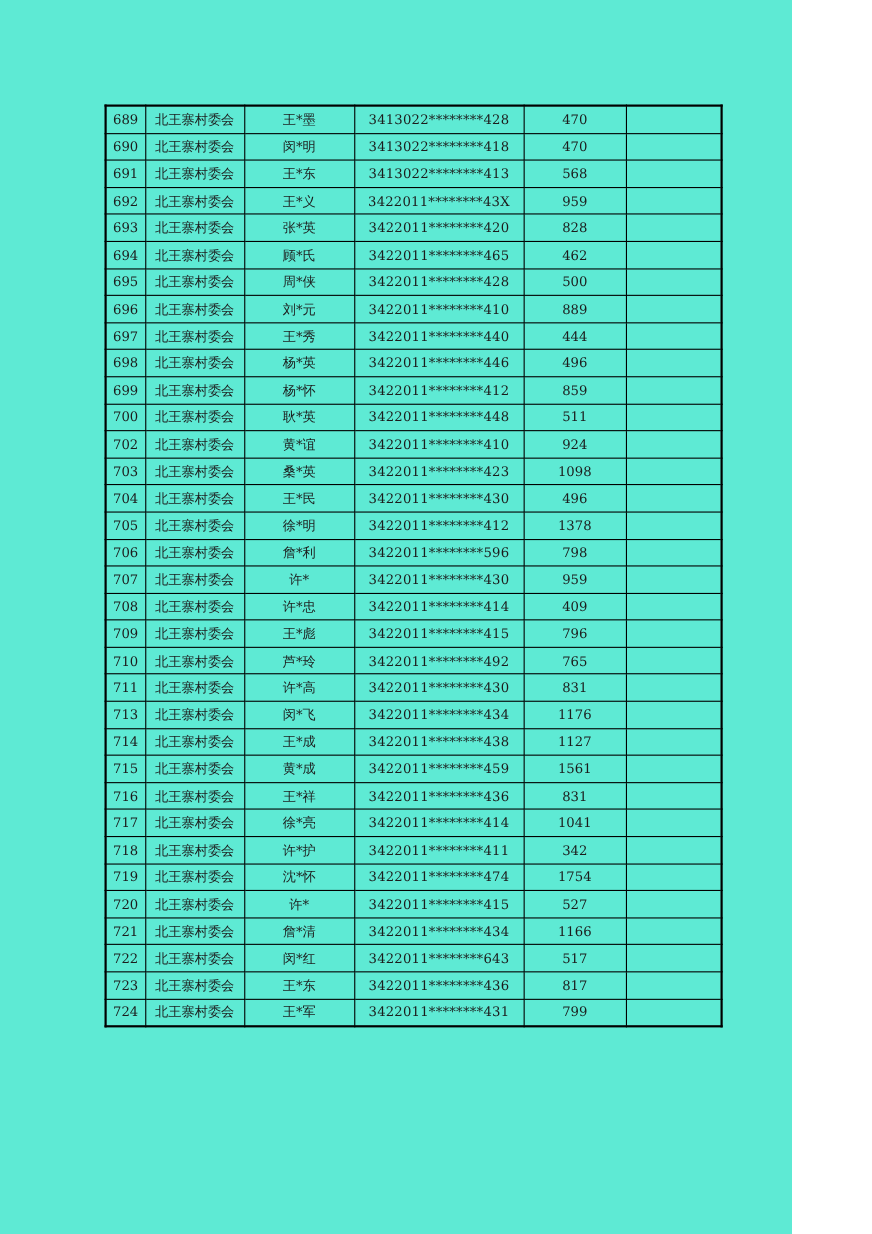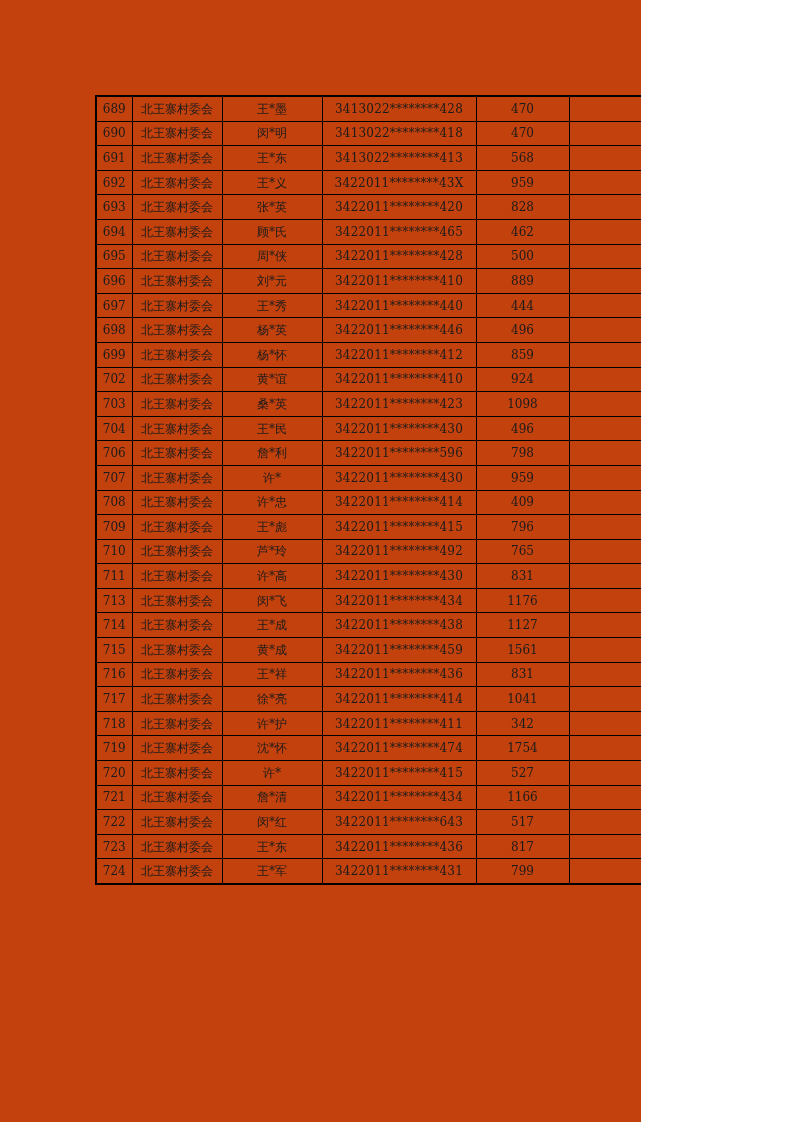"689" #page { background: #c2410c -> #5eead4; width: 641px -> 720px }
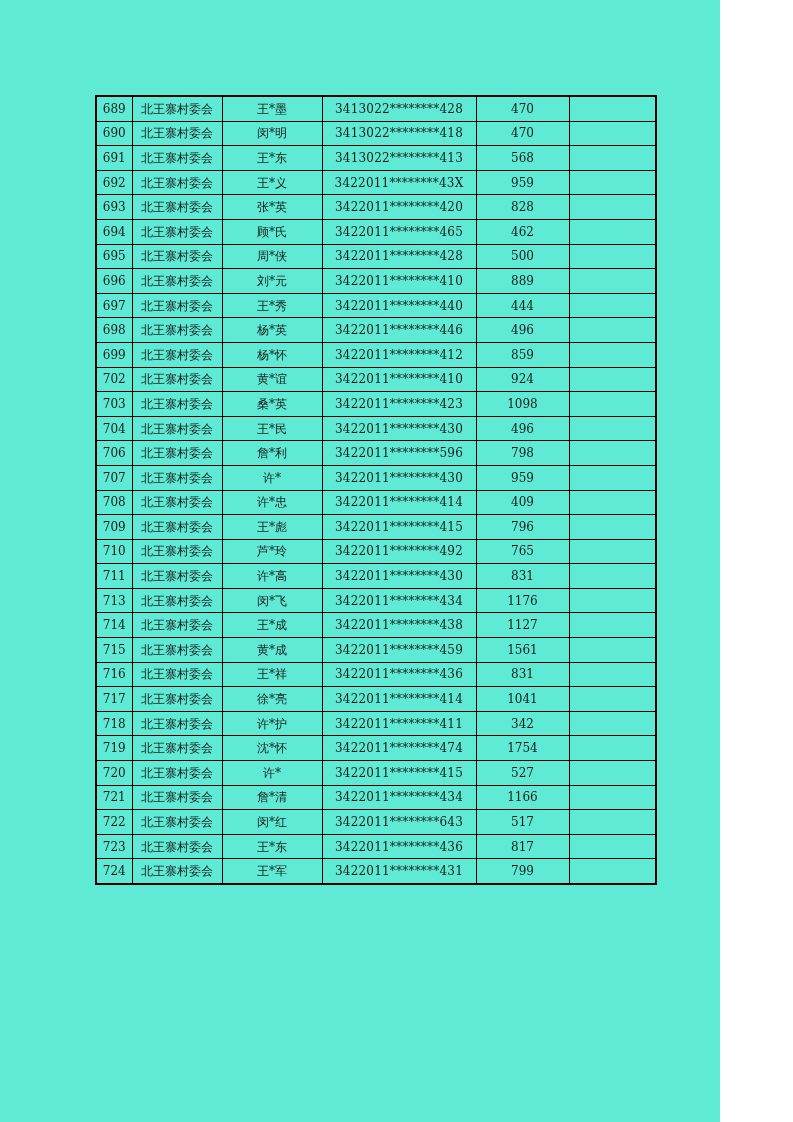"700" tr { html: none -> <tr> <td>700</td> <td>北王寨村委会</td> <td>耿*英</td> <td>3422011********448</td> <td>511</td> <td></td> </tr> }
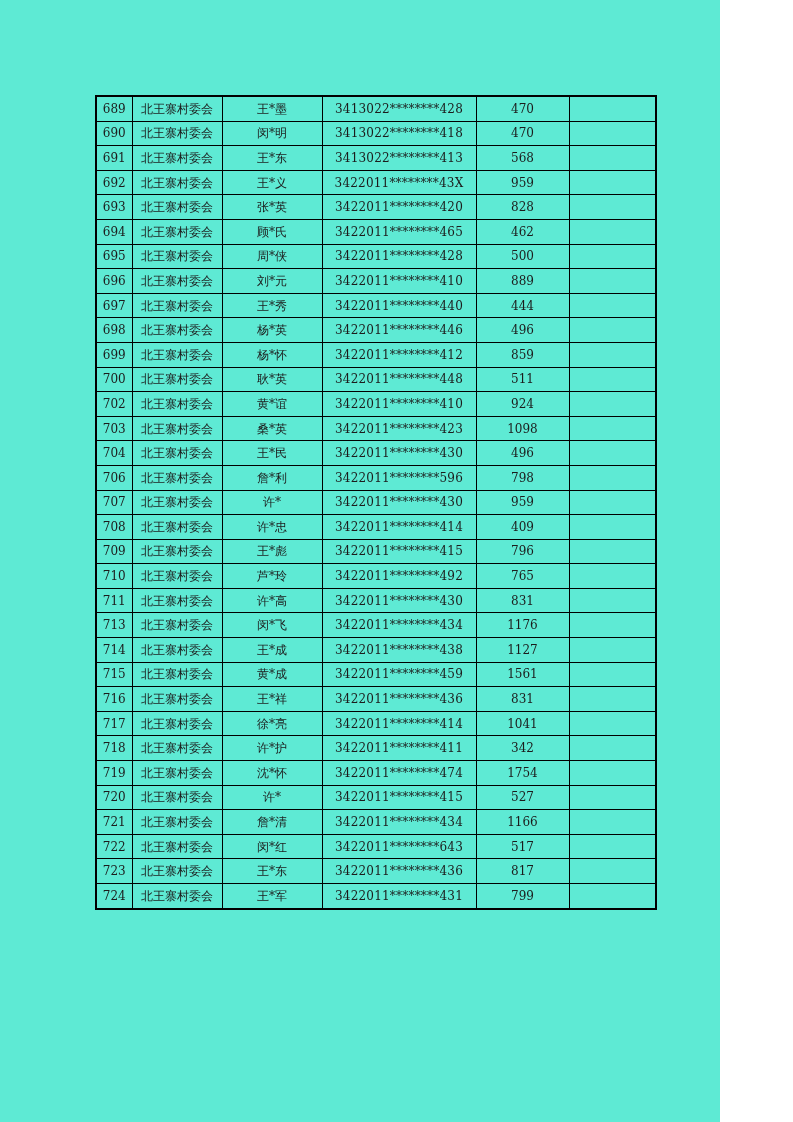"705" tr { html: none -> <tr> <td>705</td> <td>北王寨村委会</td> <td>徐*明</td> <td>3422011********412</td> <td>1378</td> <td></td> </tr> }
